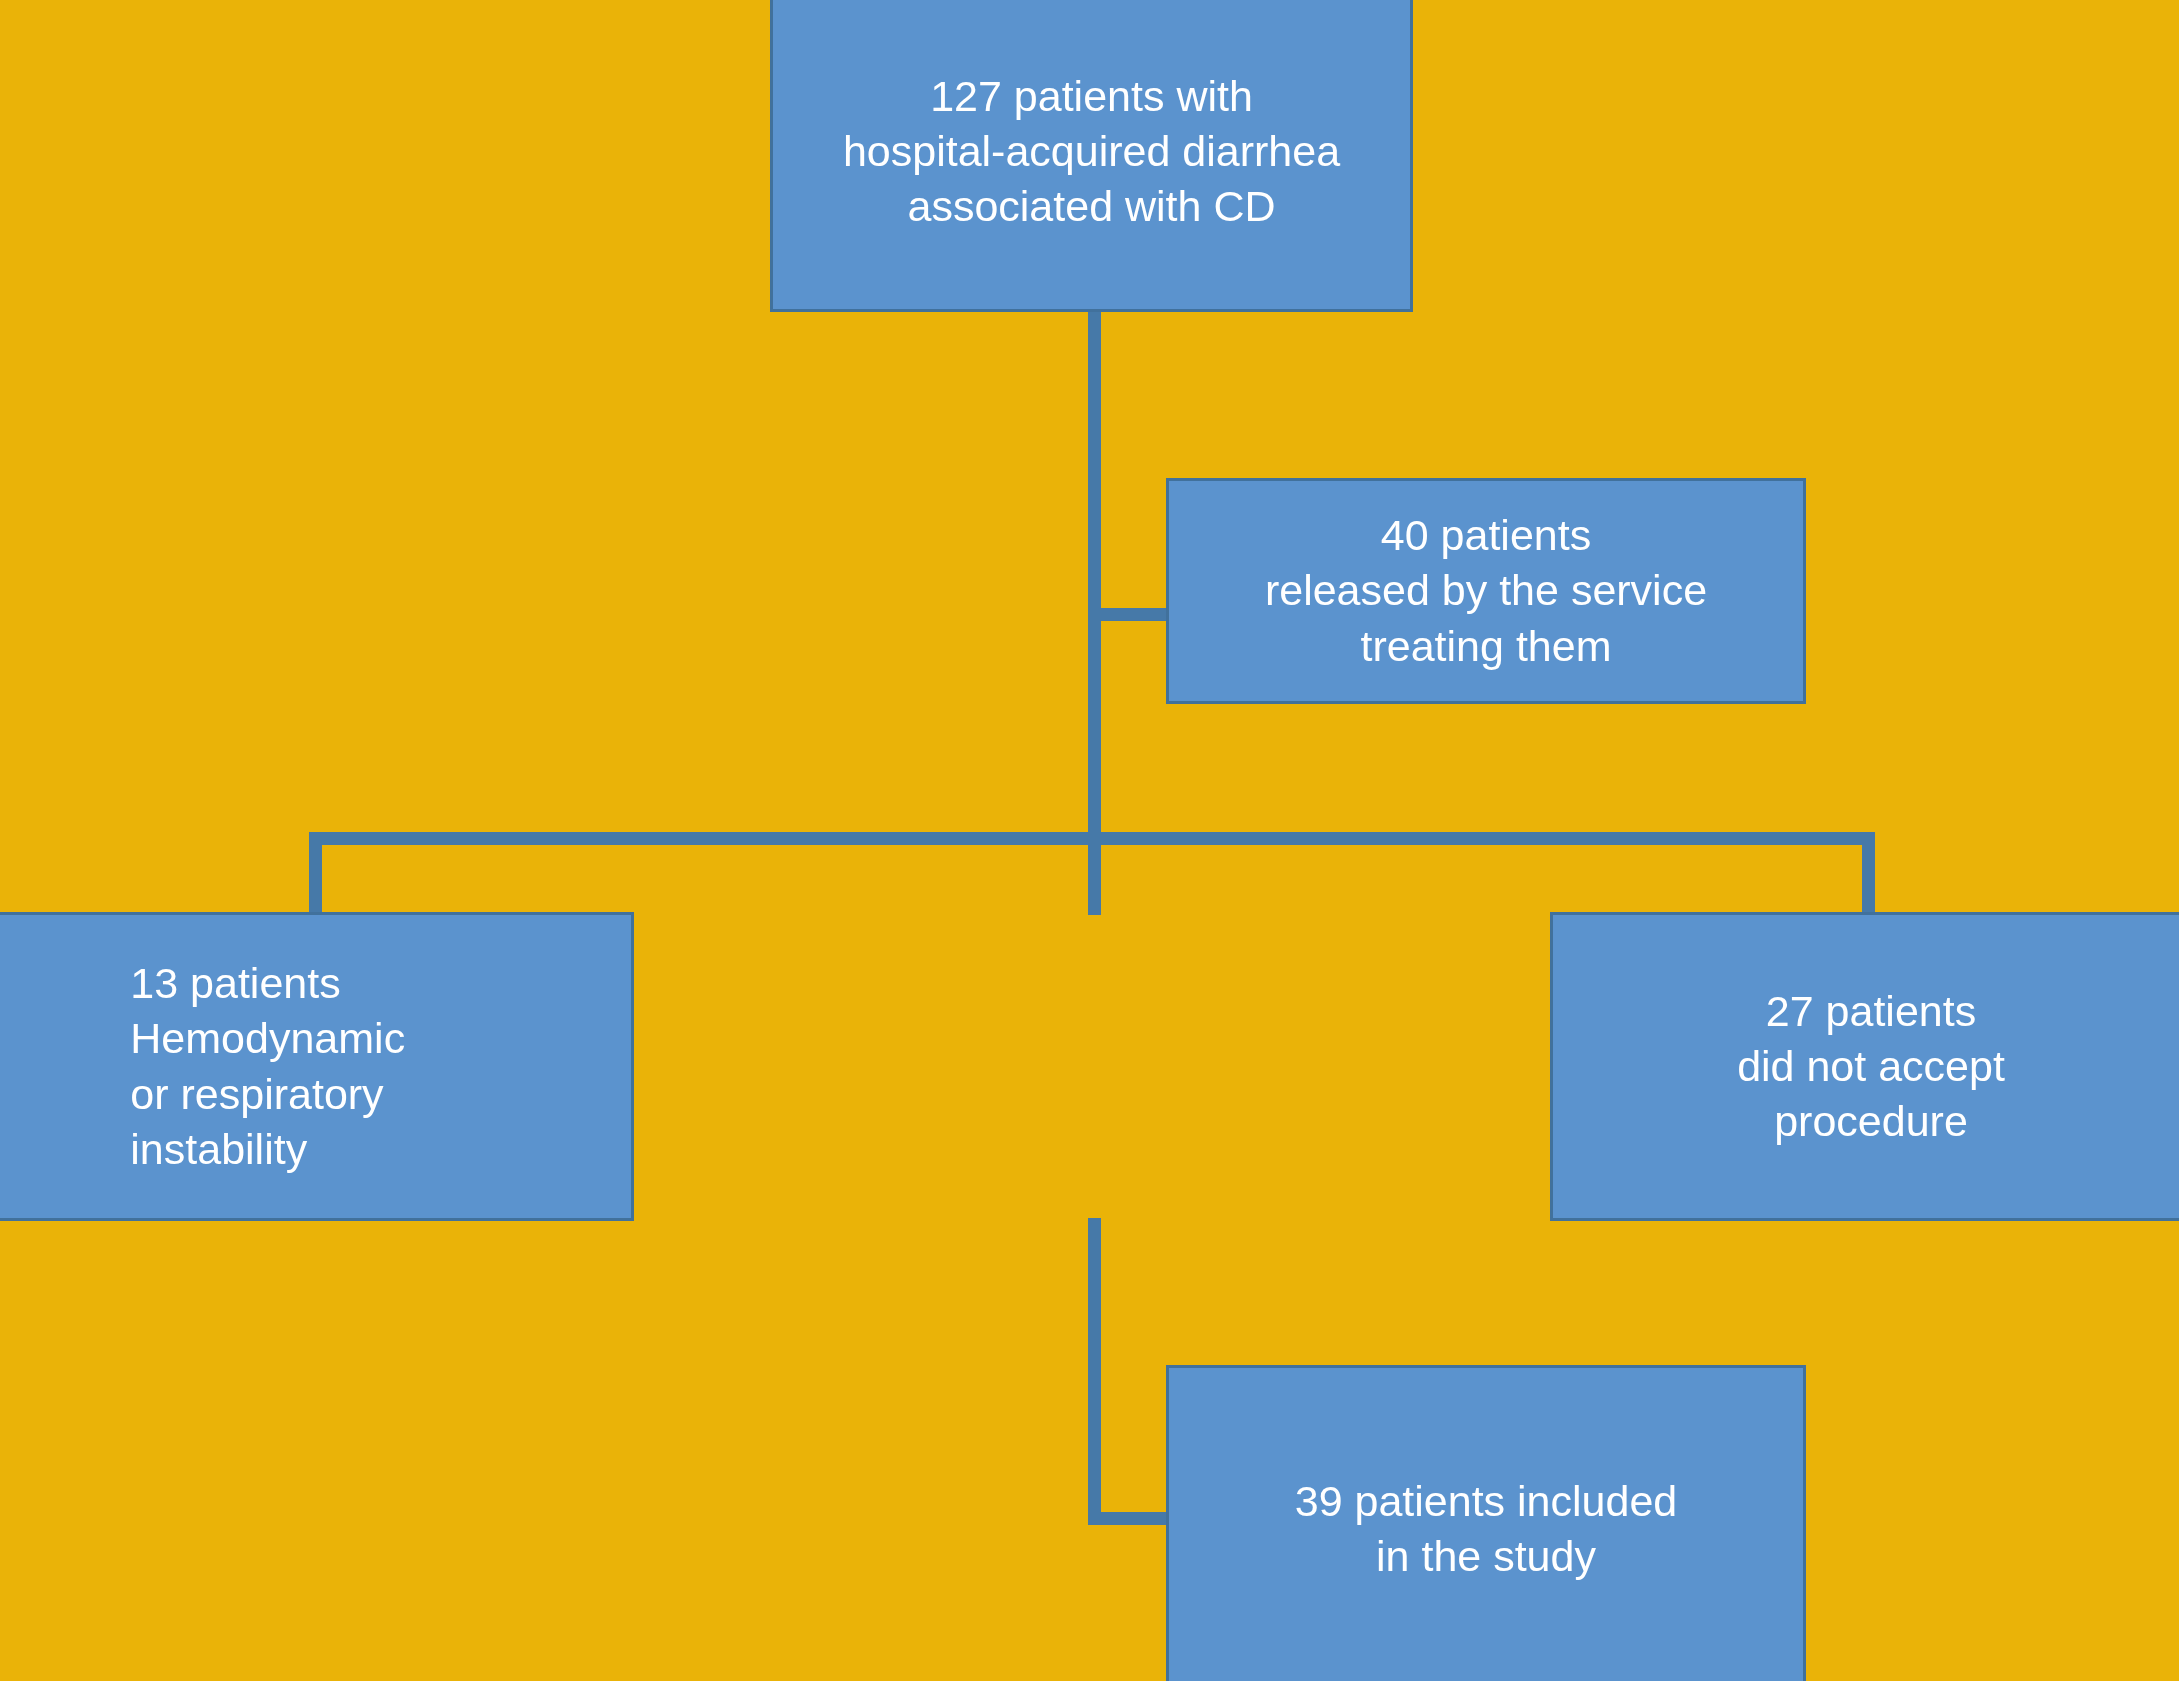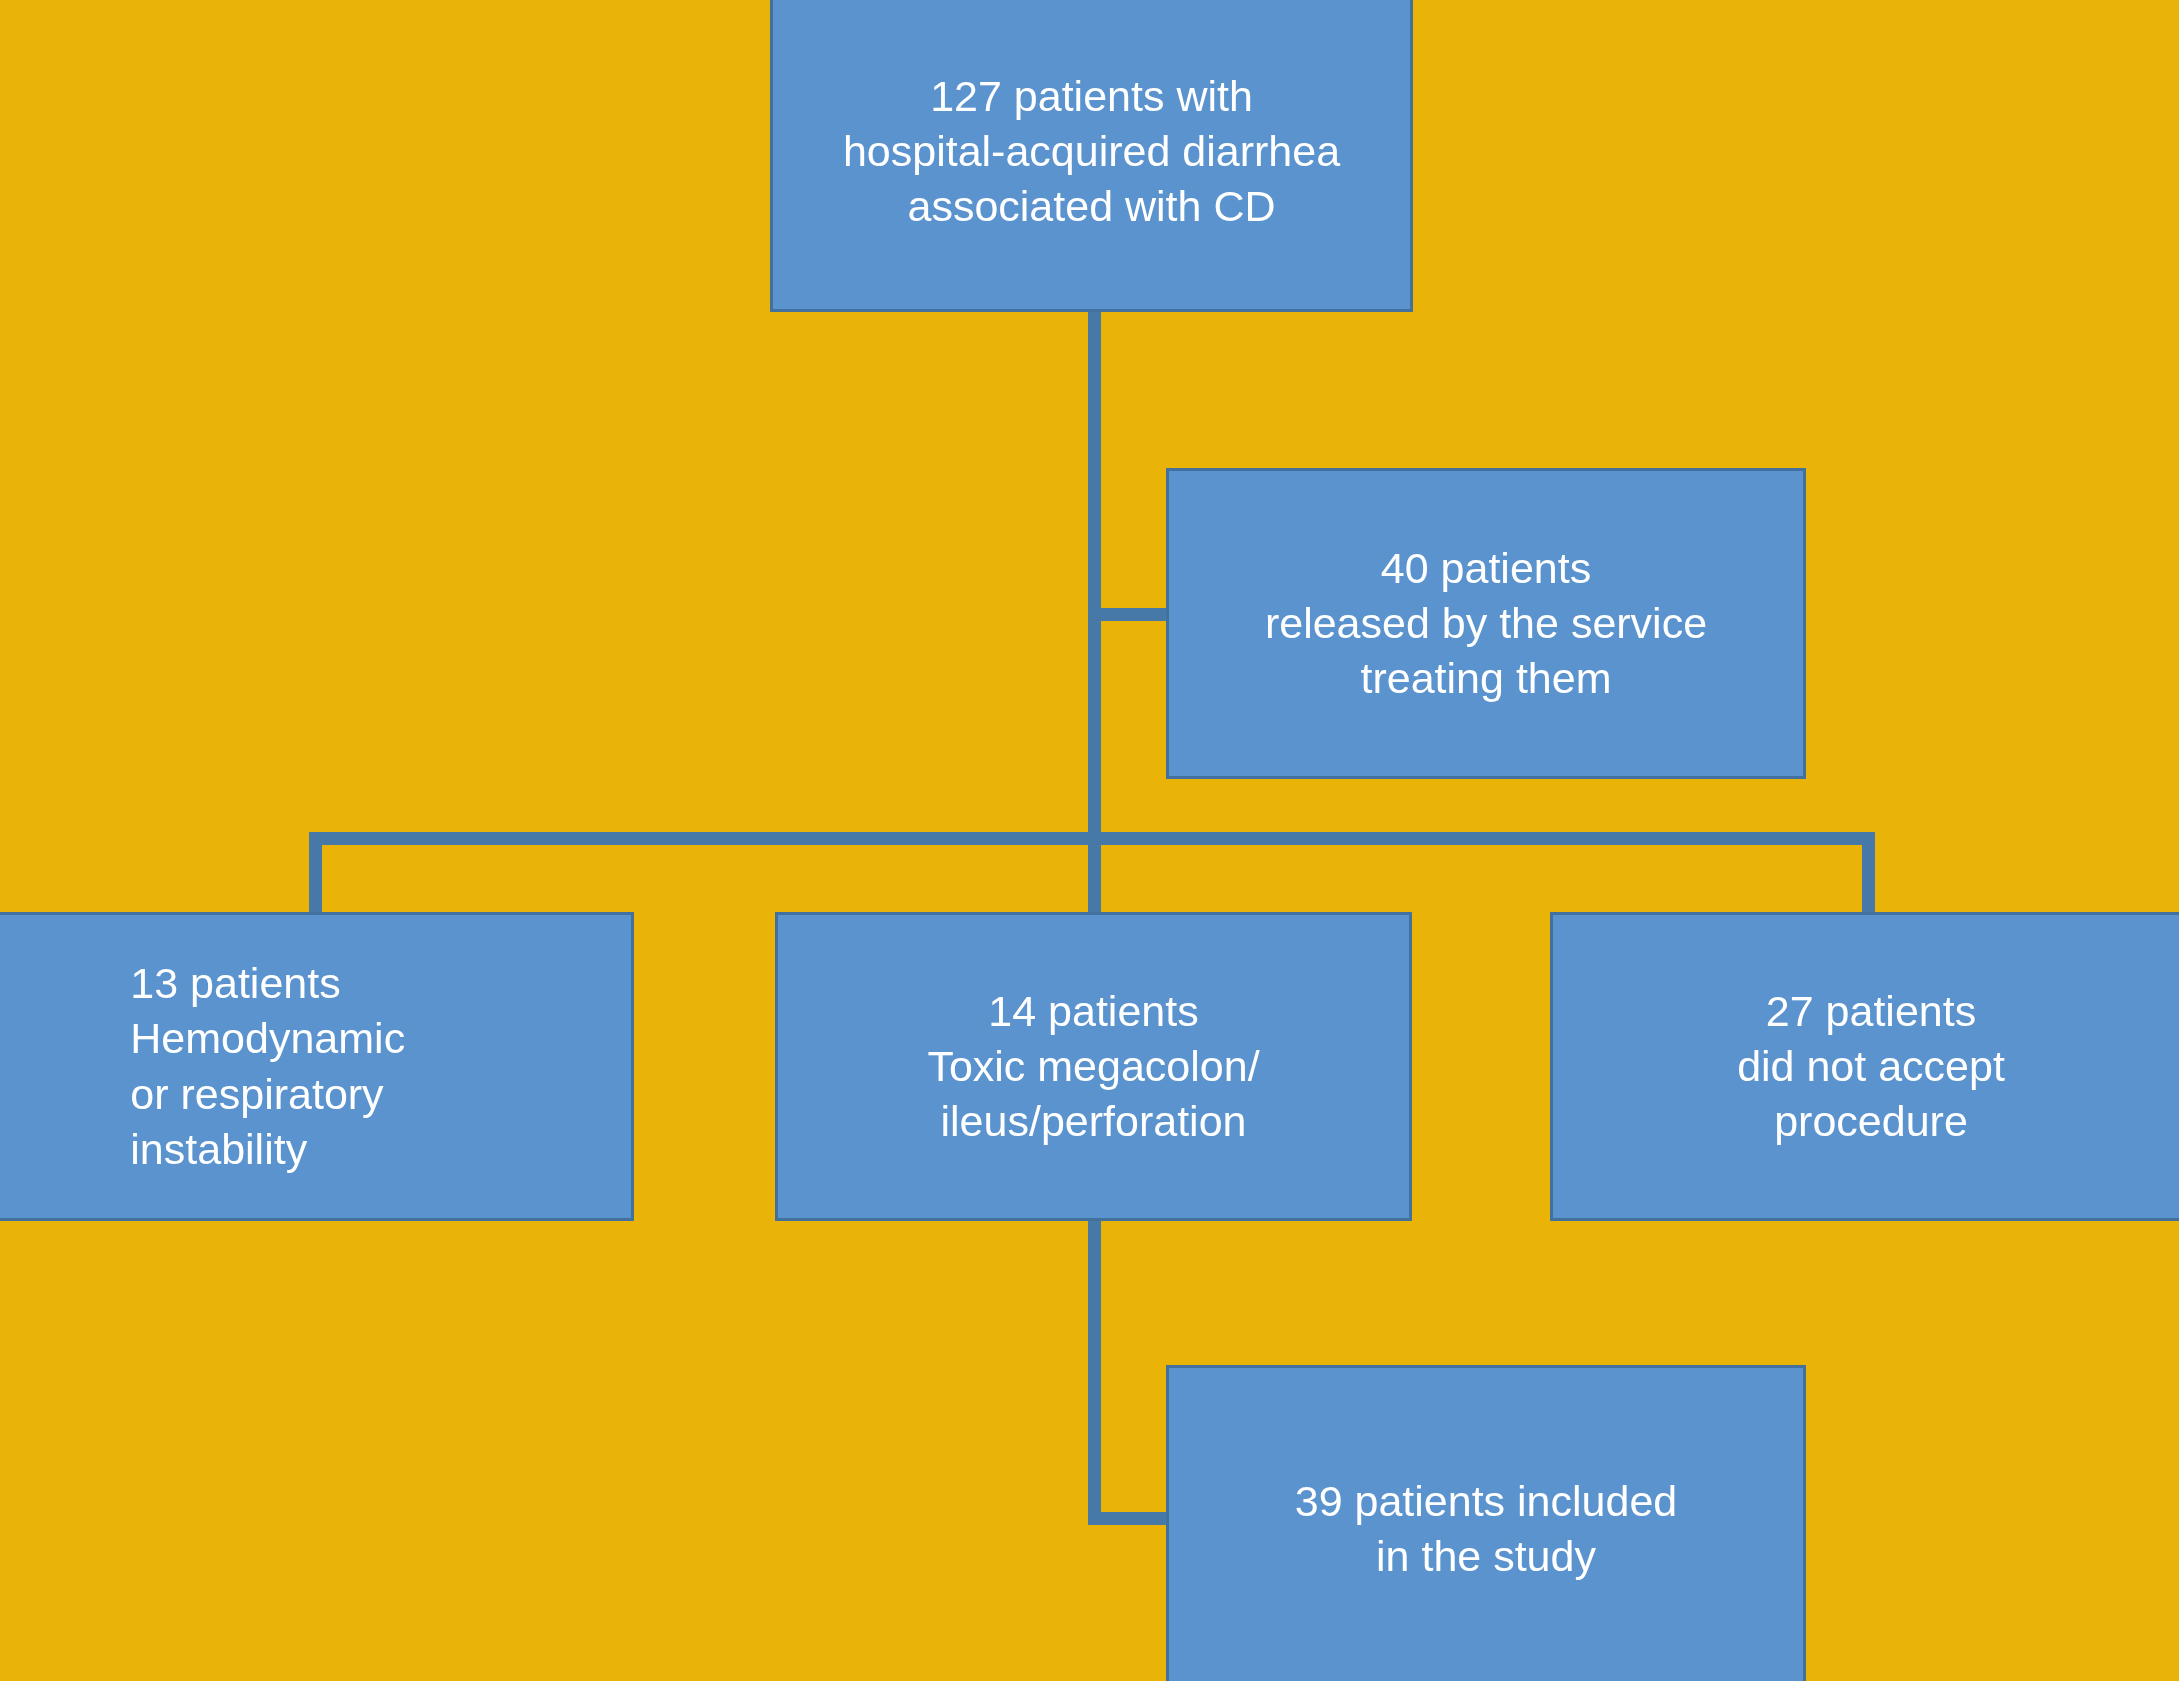"40 patients" div.node { height: 311px -> 226px; top: 468px -> 478px }
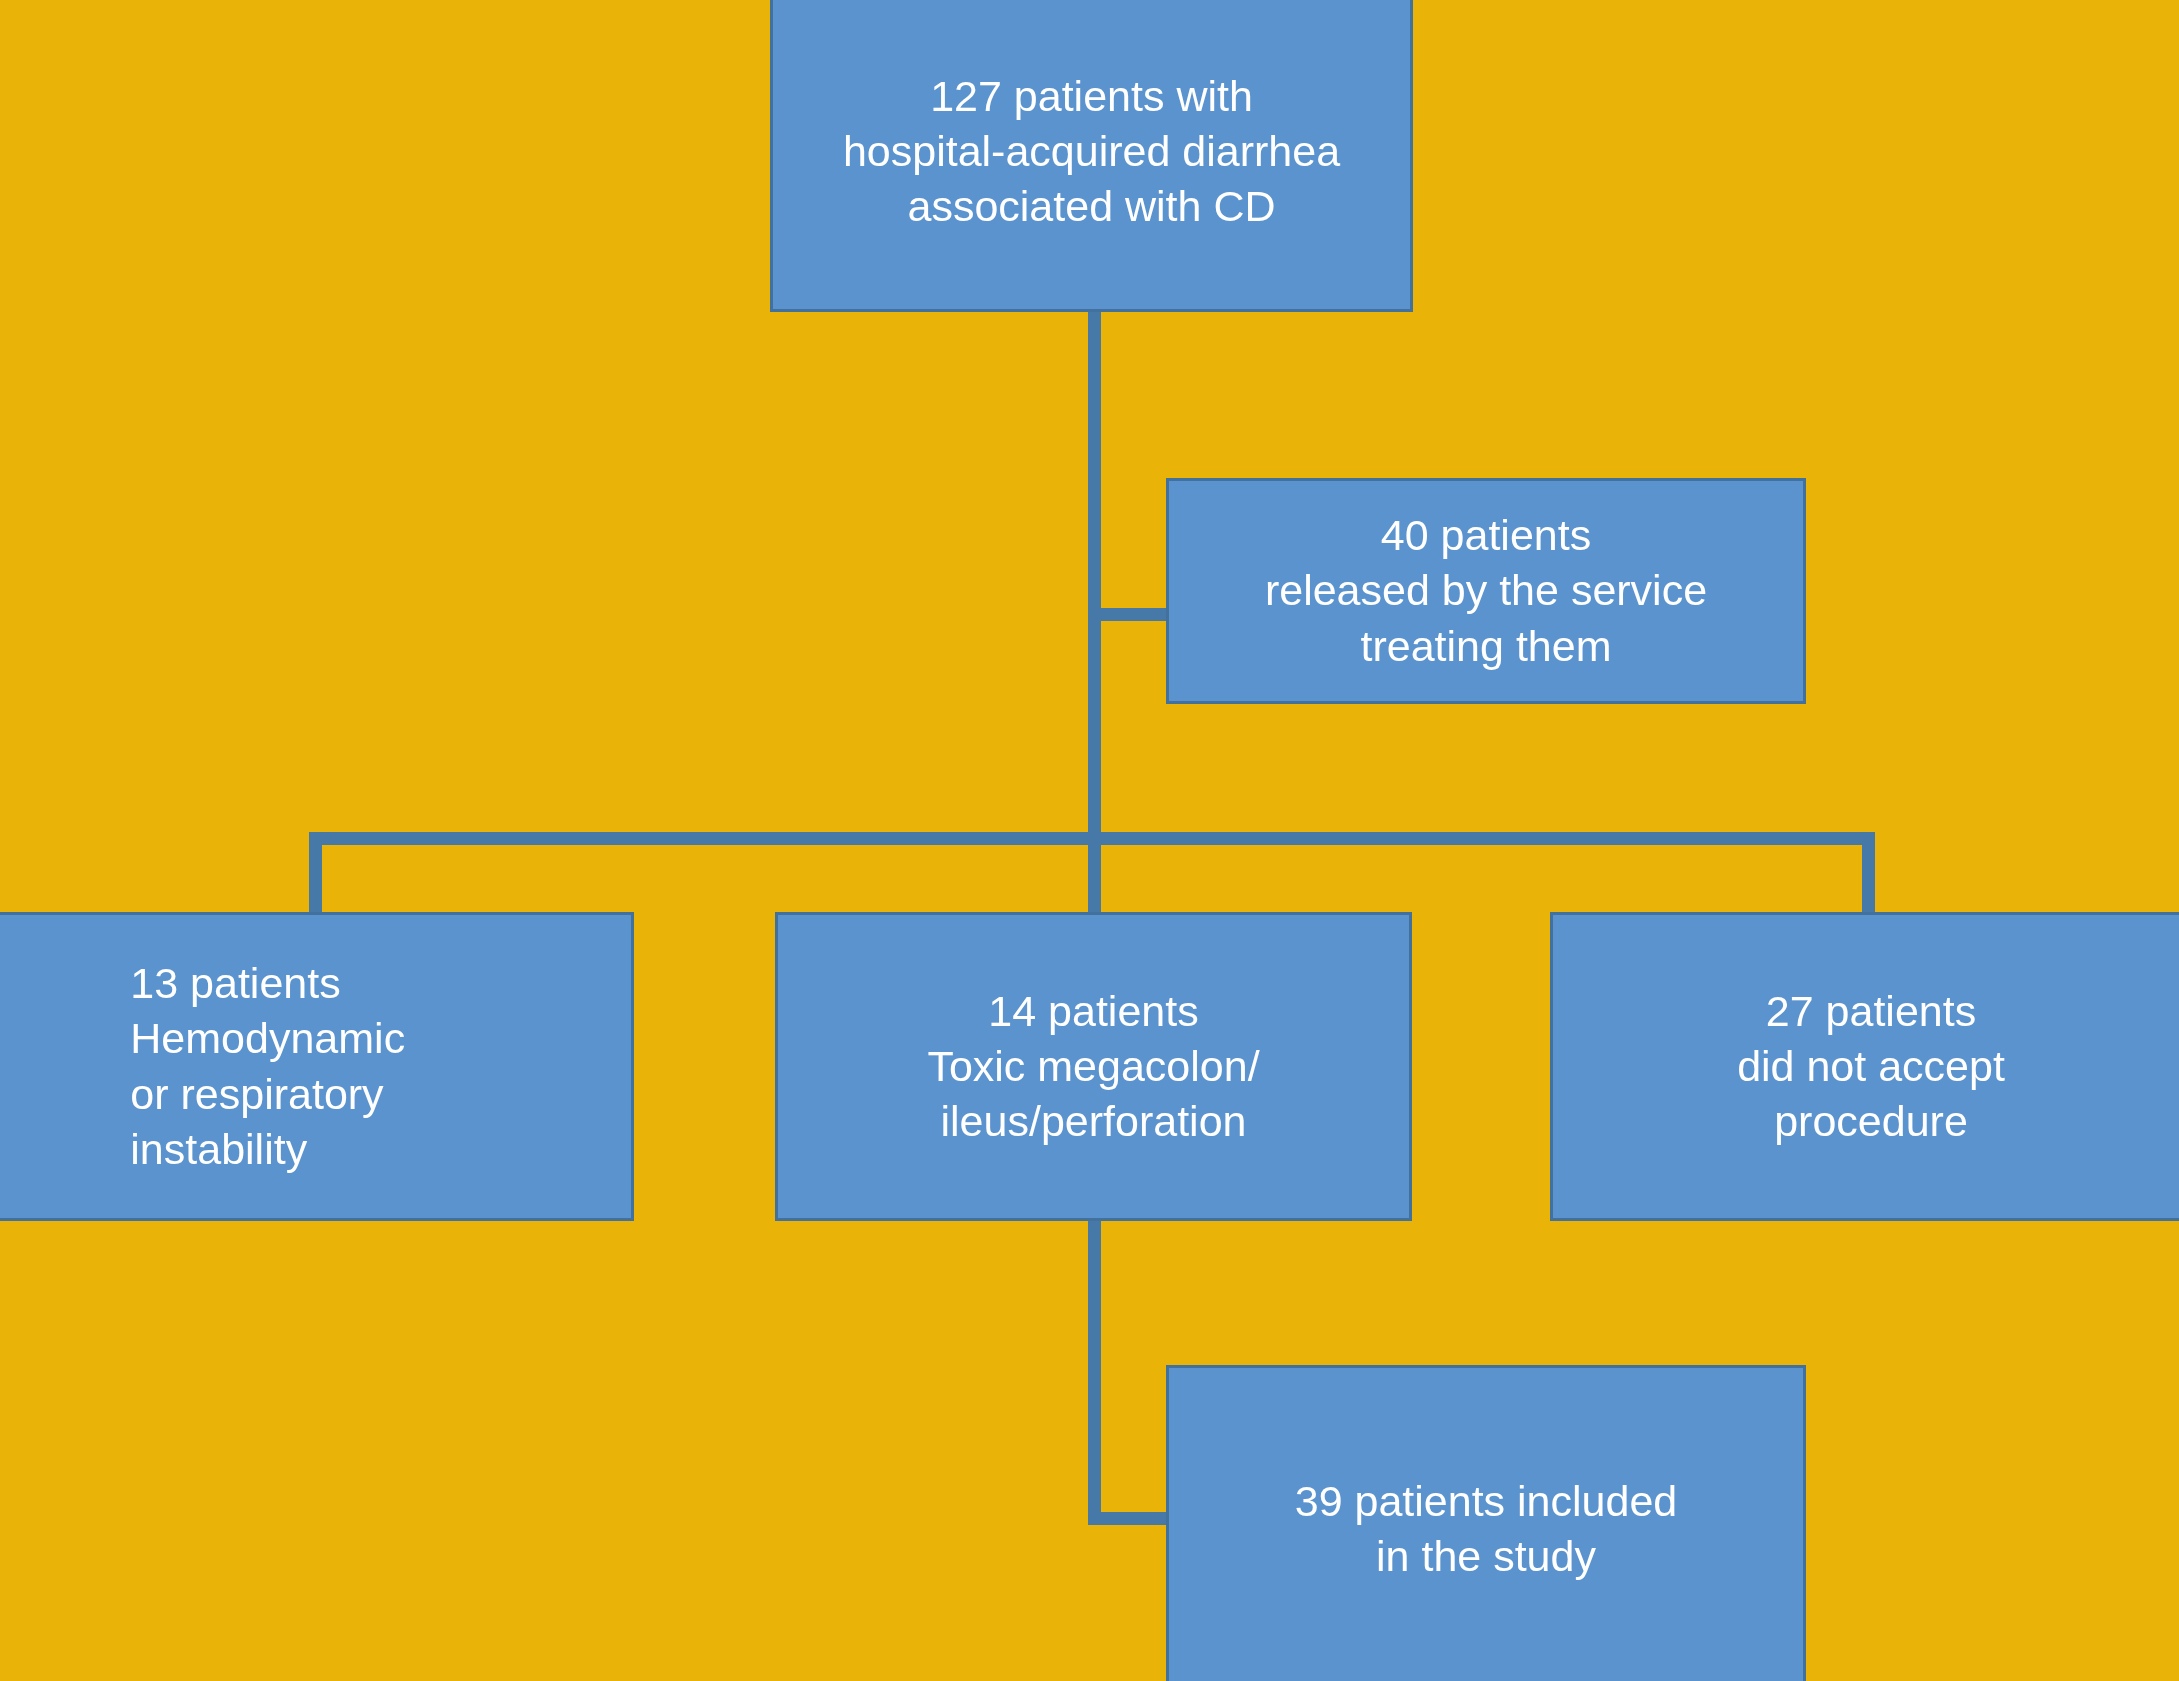"14 patients" div.node { html: <div> <div>14 patients Toxic megacolon/ ileus/perforation</div> </div> -> none }
